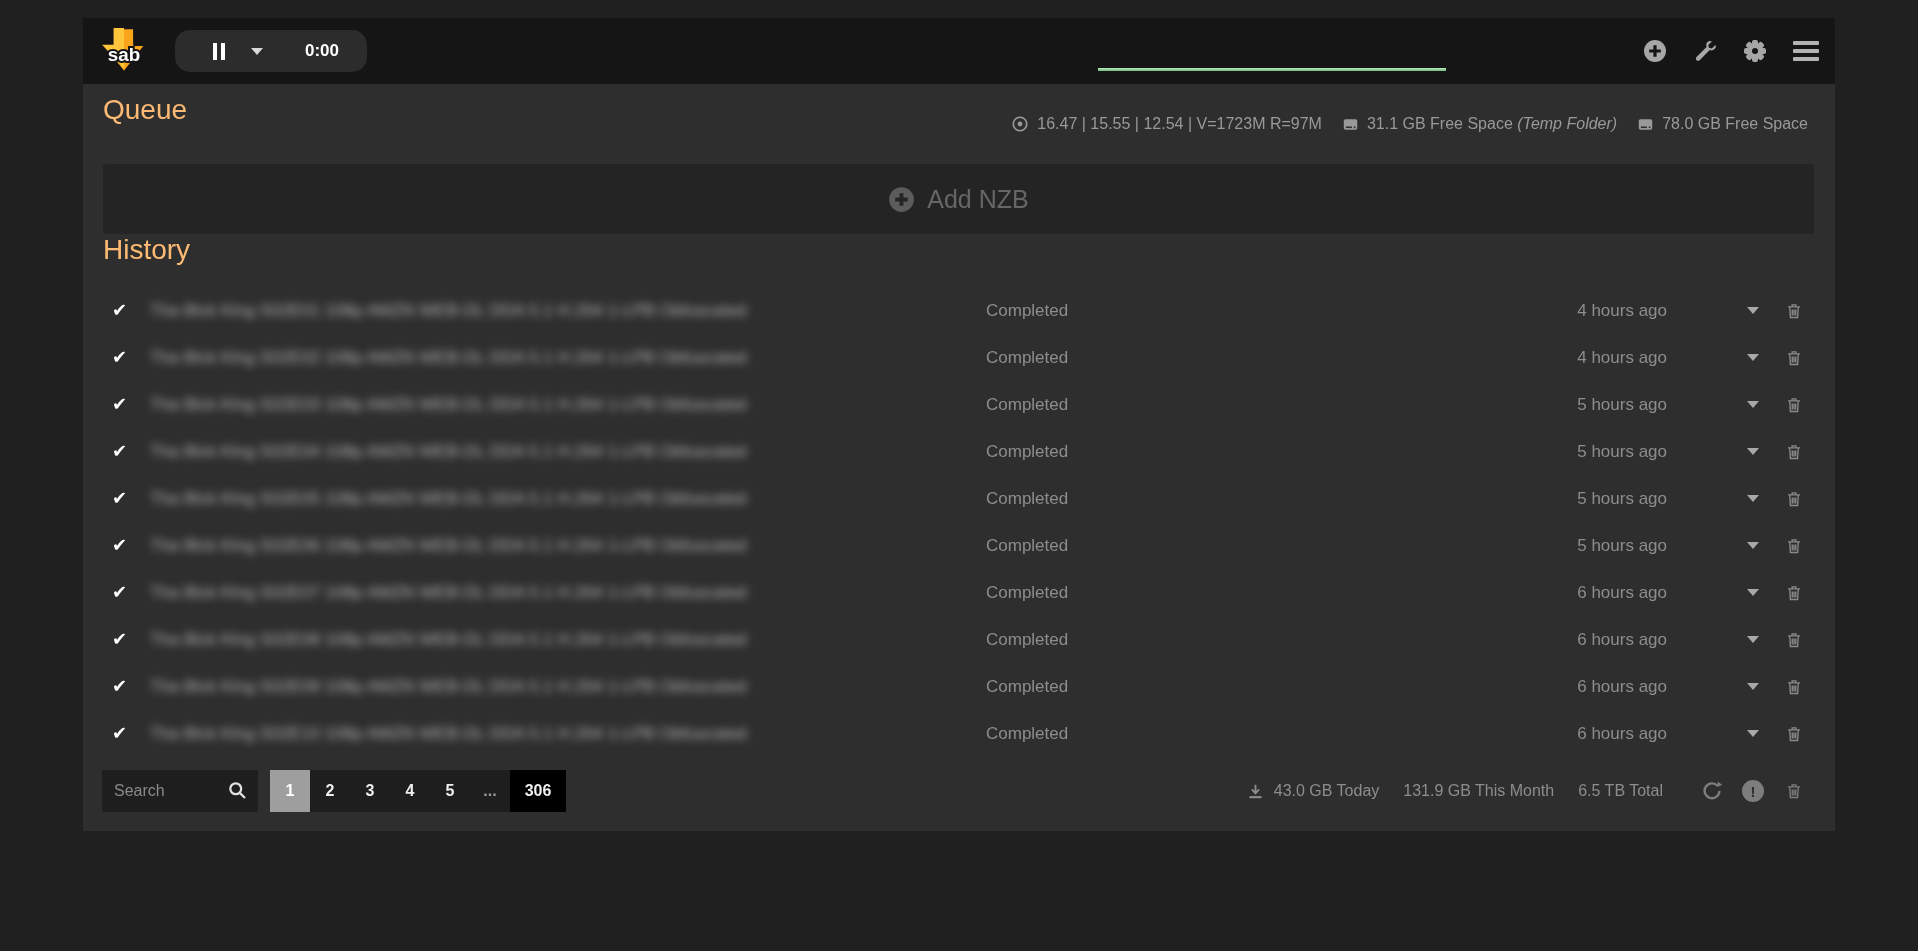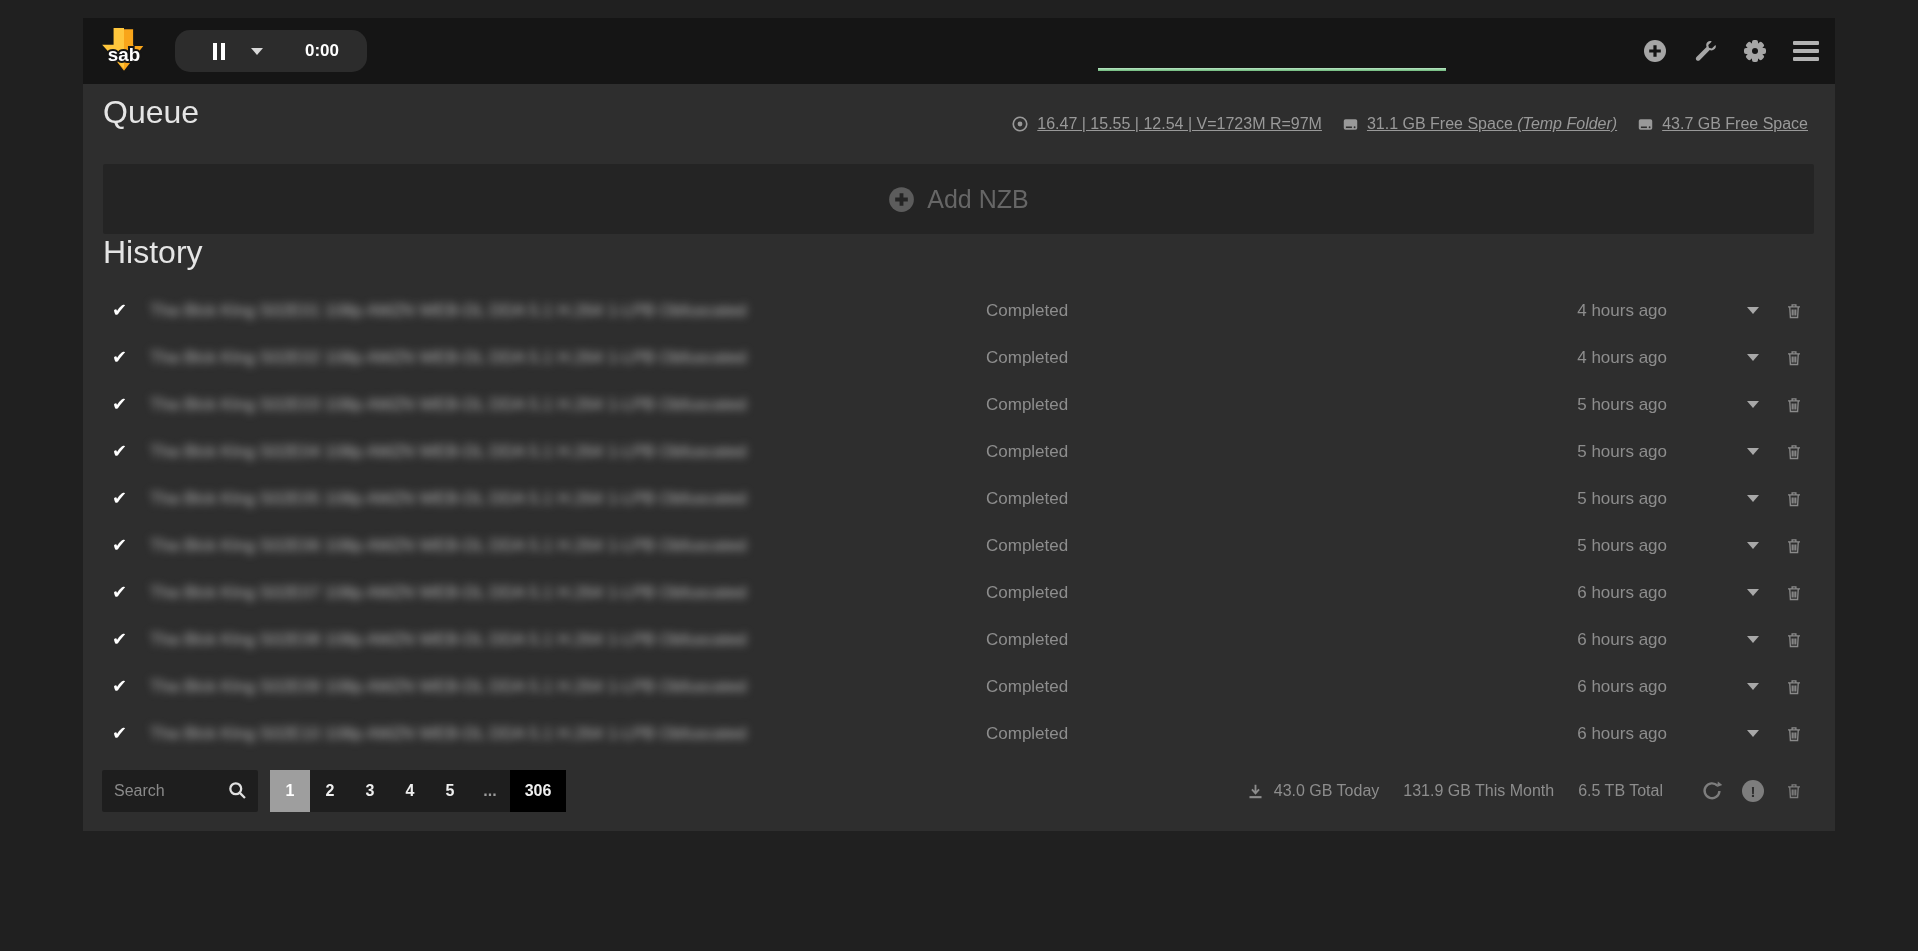"Queue" .page-title { color: #e5e5e5 -> #fdba74; font-size: 32px -> 28px }
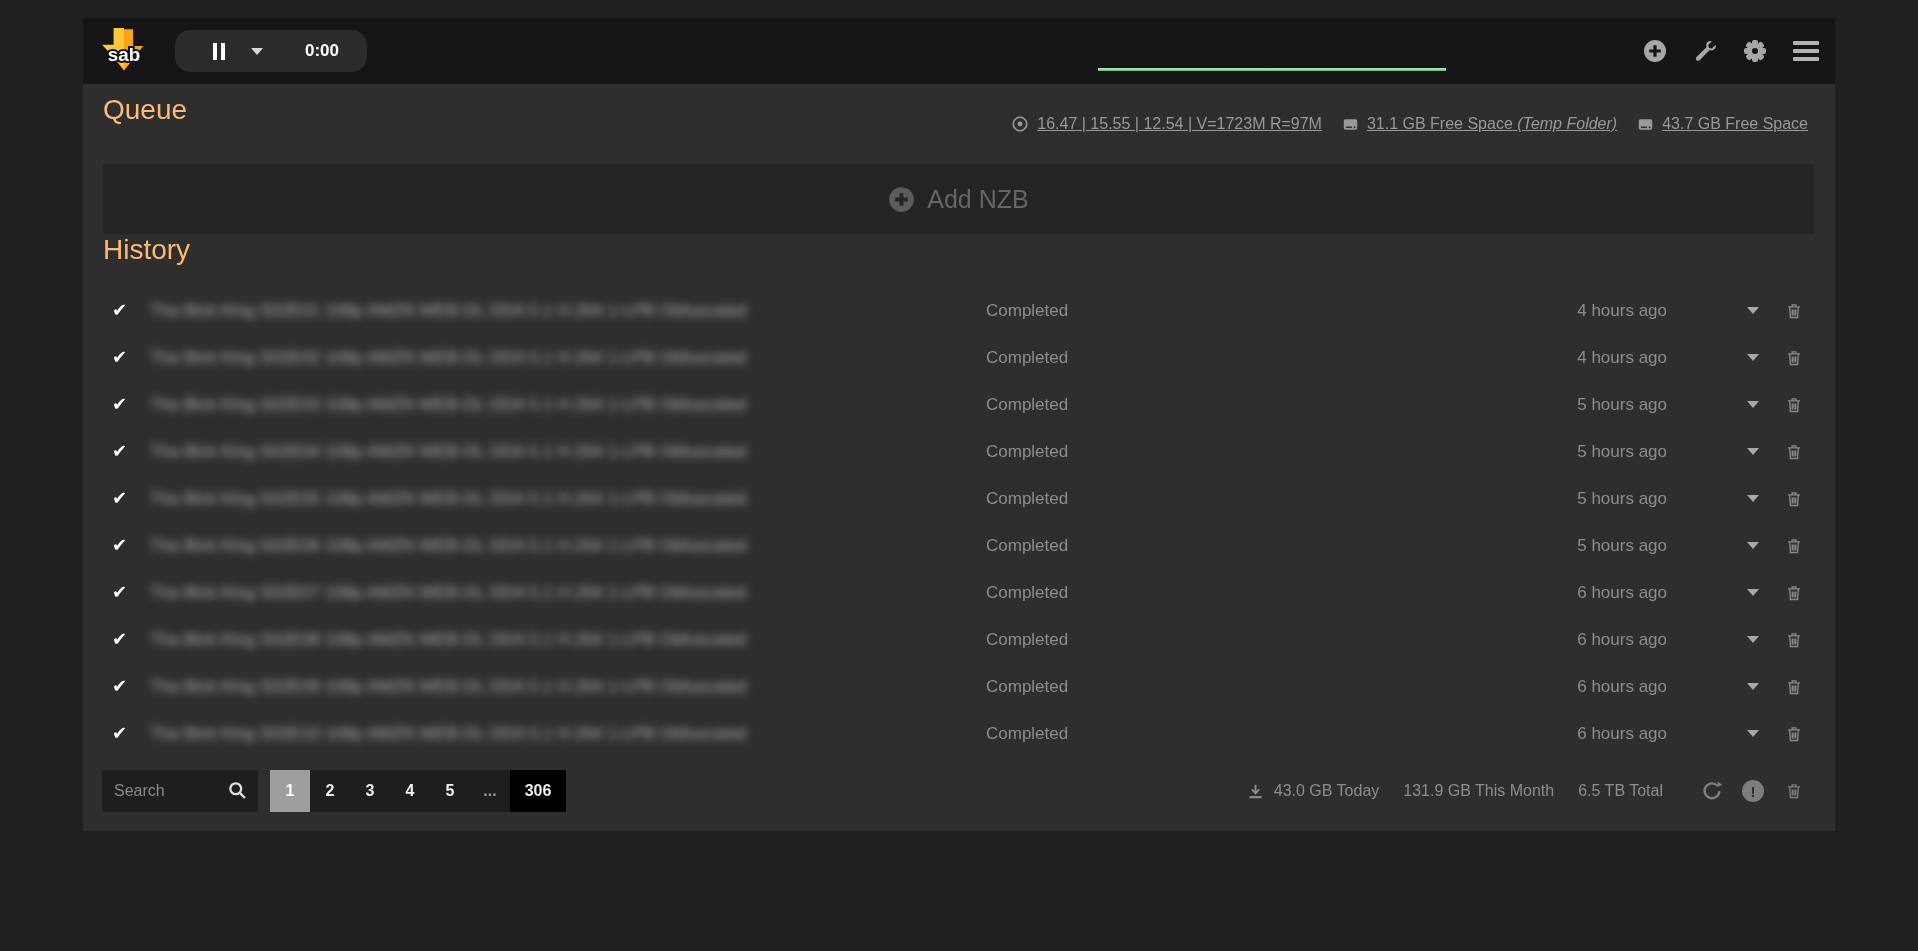"16.47 | 15.55 | 12.54" .qstat { text-decoration: underline -> none }
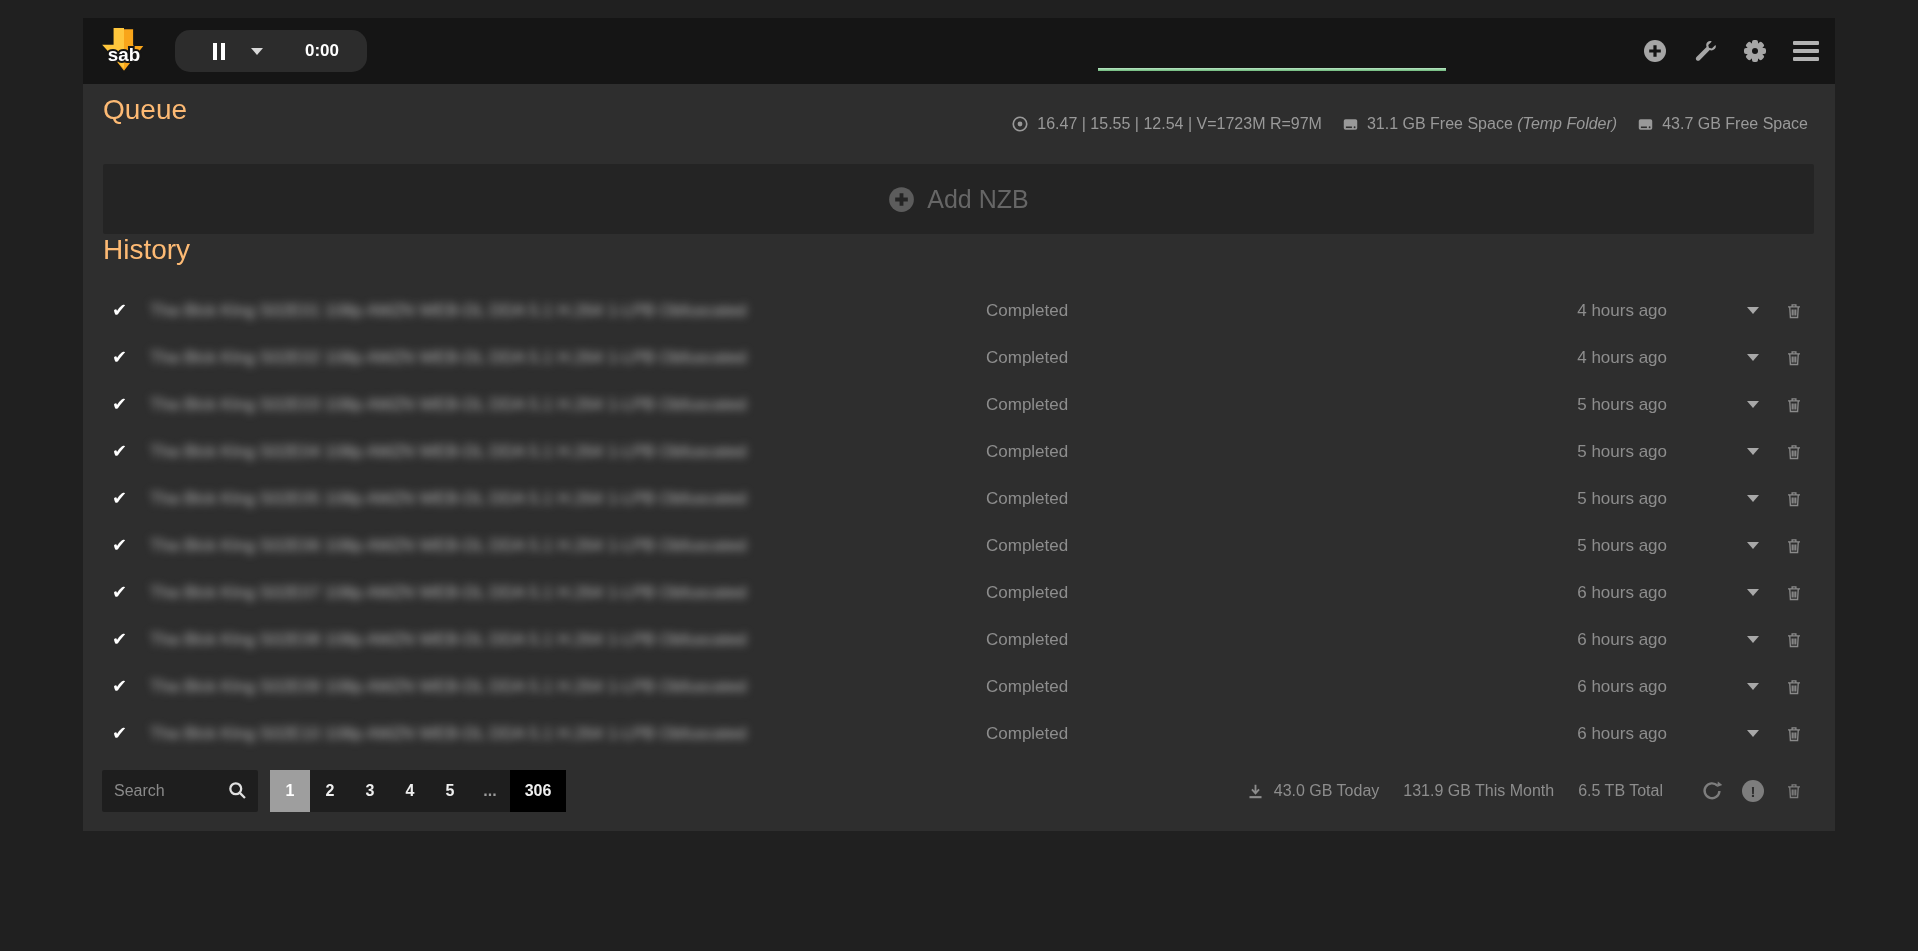"43.7 GB Free Space" span { text: 43.7 -> 78.0 }
